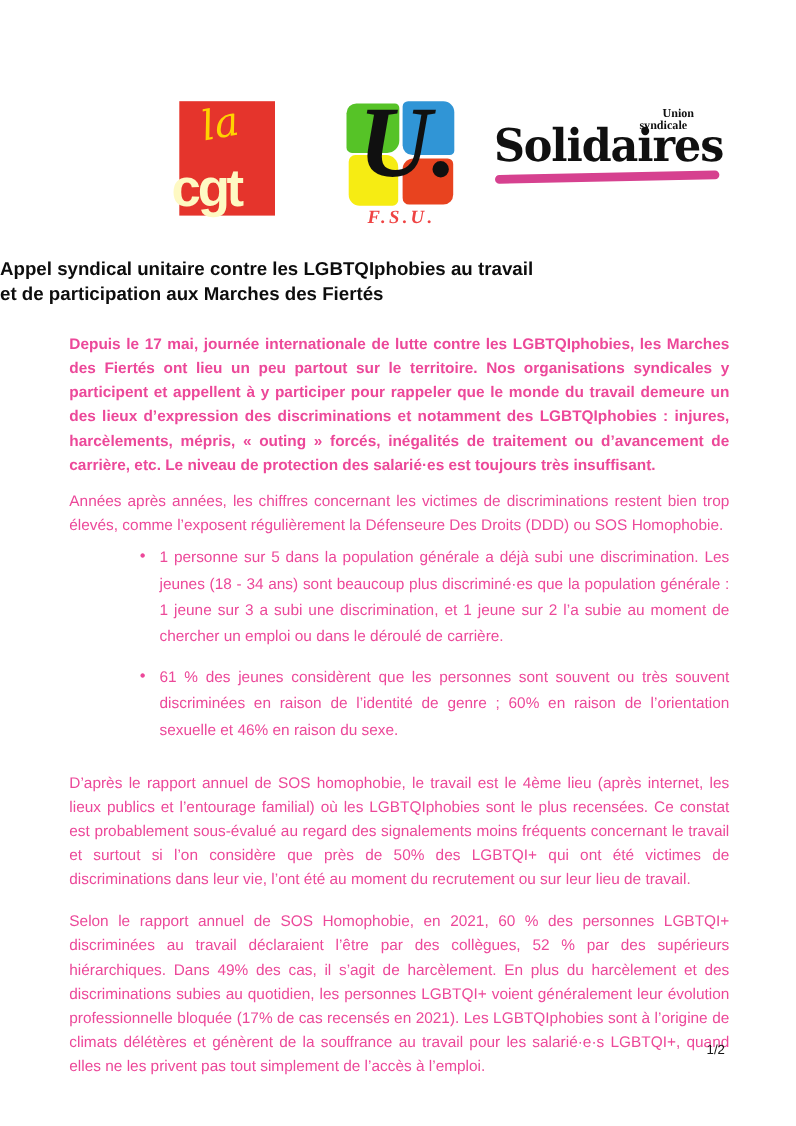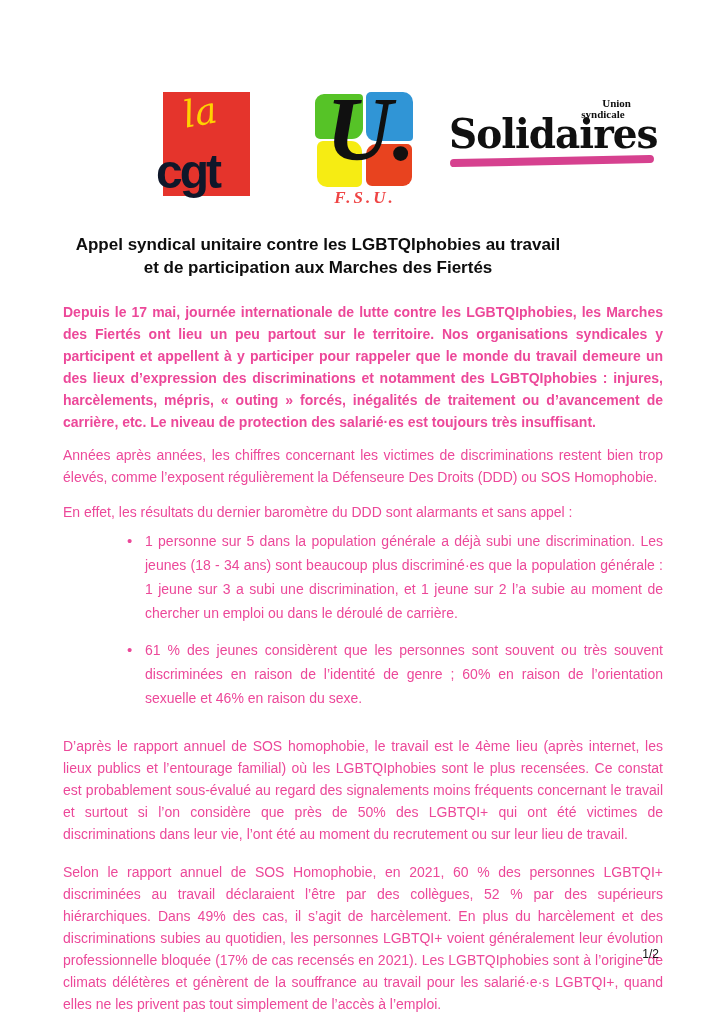"cgt" .cgt-acronym { color: #0f172a -> #fef9c3 }
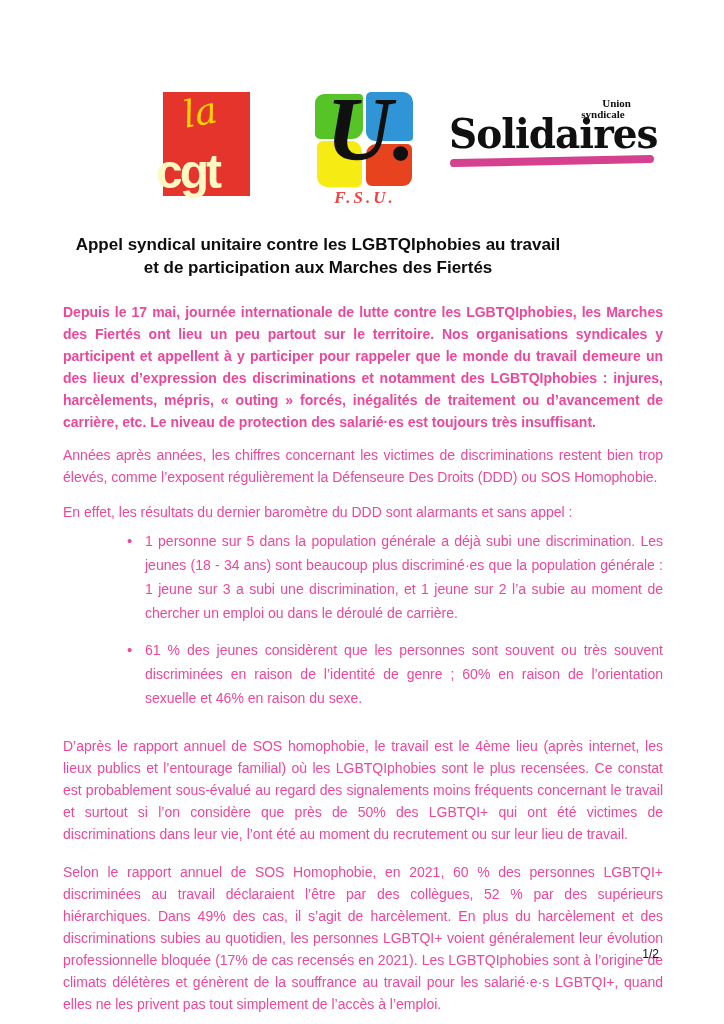"Appel syndical unitaire contre les" .doc-title { text-align: center -> none }
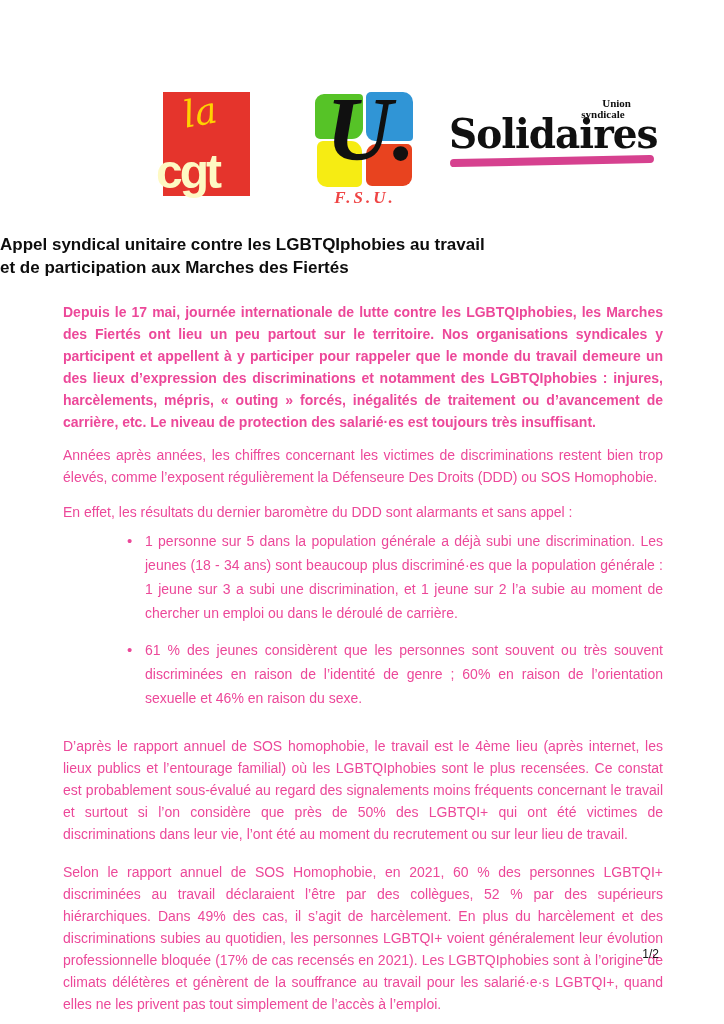"En effet, les résultats du" p.p-gap-m { html: <p>En effet, les résultats du dernier baromètre du DDD sont alarmants et sans appel :</p> -> none }
